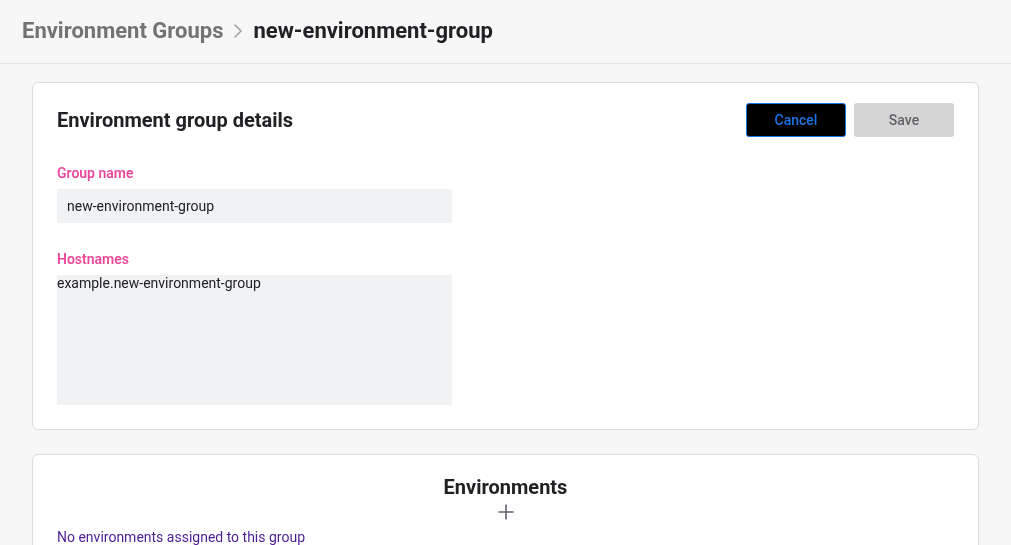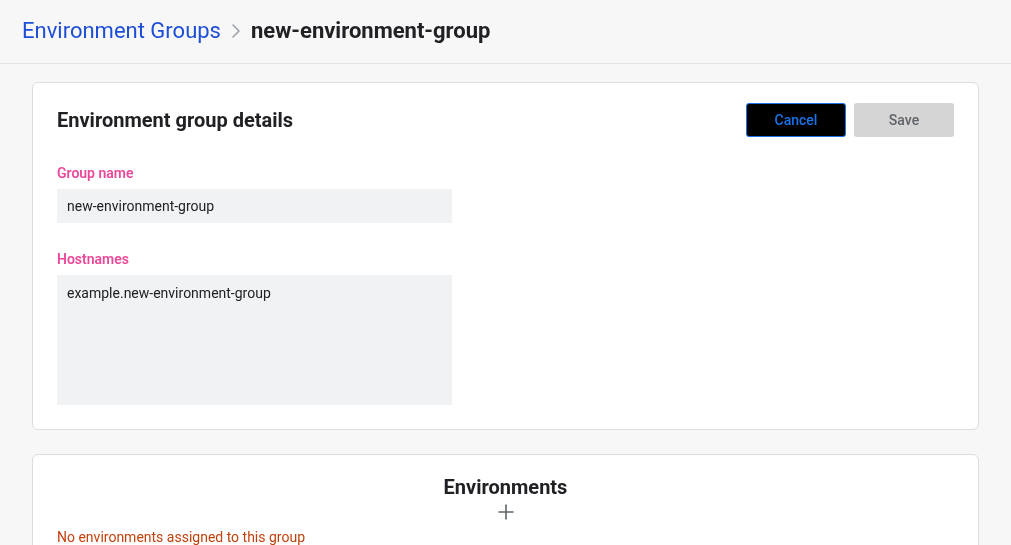"Environment Groups" .breadcrumb-root { color: #1d4ed8 -> #737373; font-weight: 400 -> 700 }
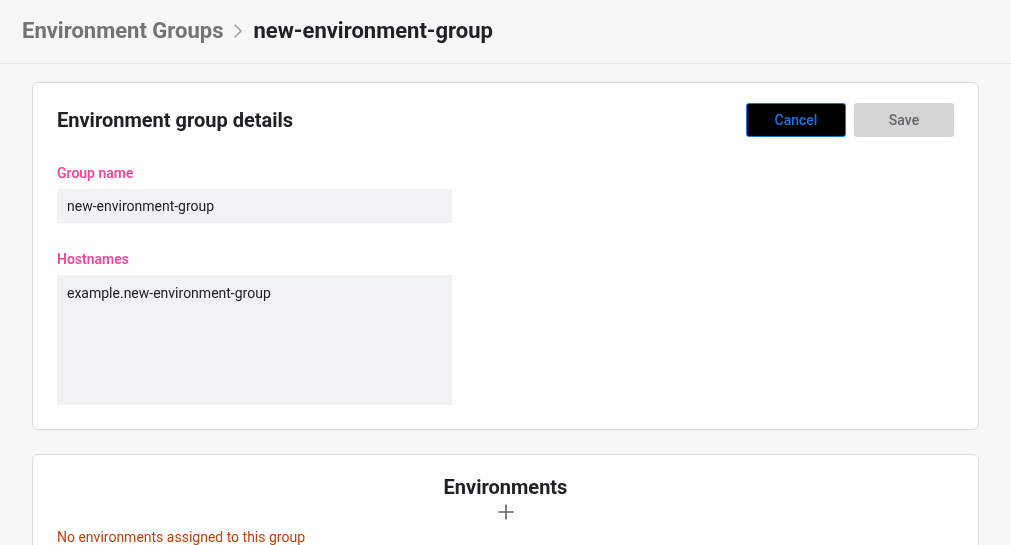"example.new-environment-group" .textarea-input { padding: 10px -> none }
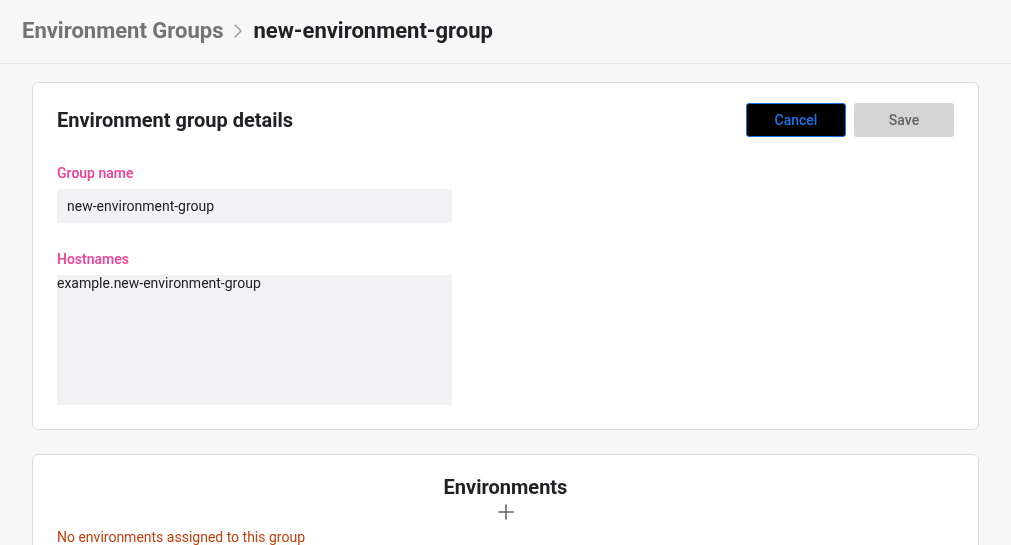"No environments assigned to this" .empty-text { color: #c2410c -> #4c1d95 }
